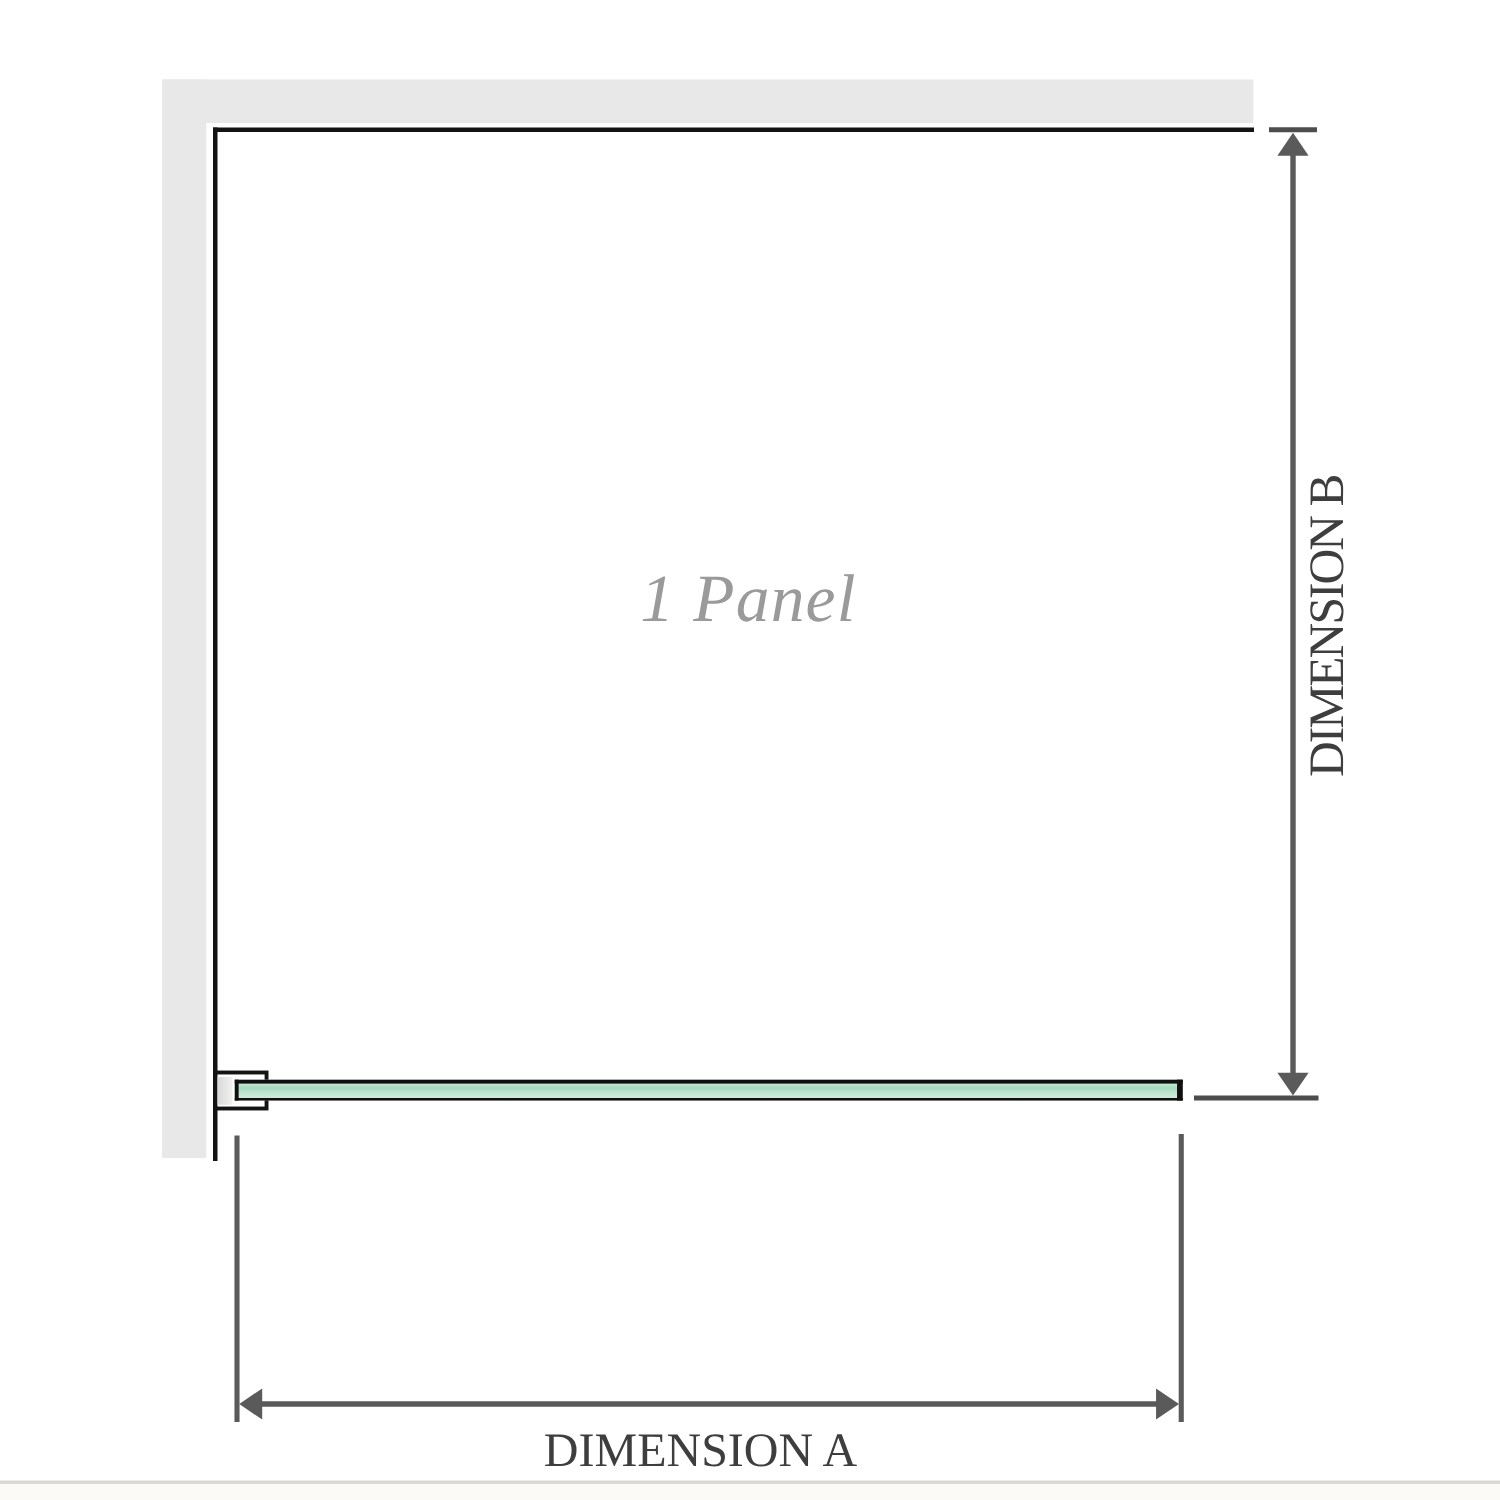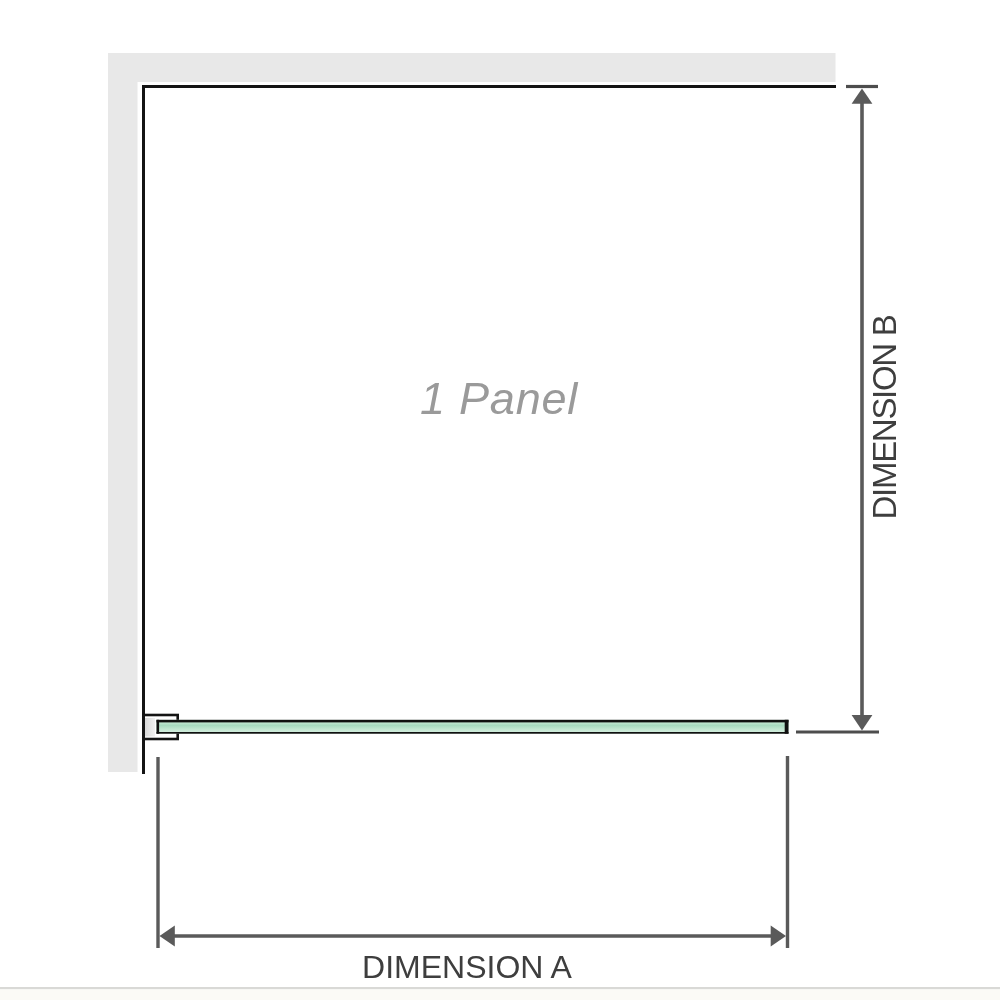"1 Panel" #stage { font-family: Liberation Sans, sans-serif -> Liberation Serif, serif }
